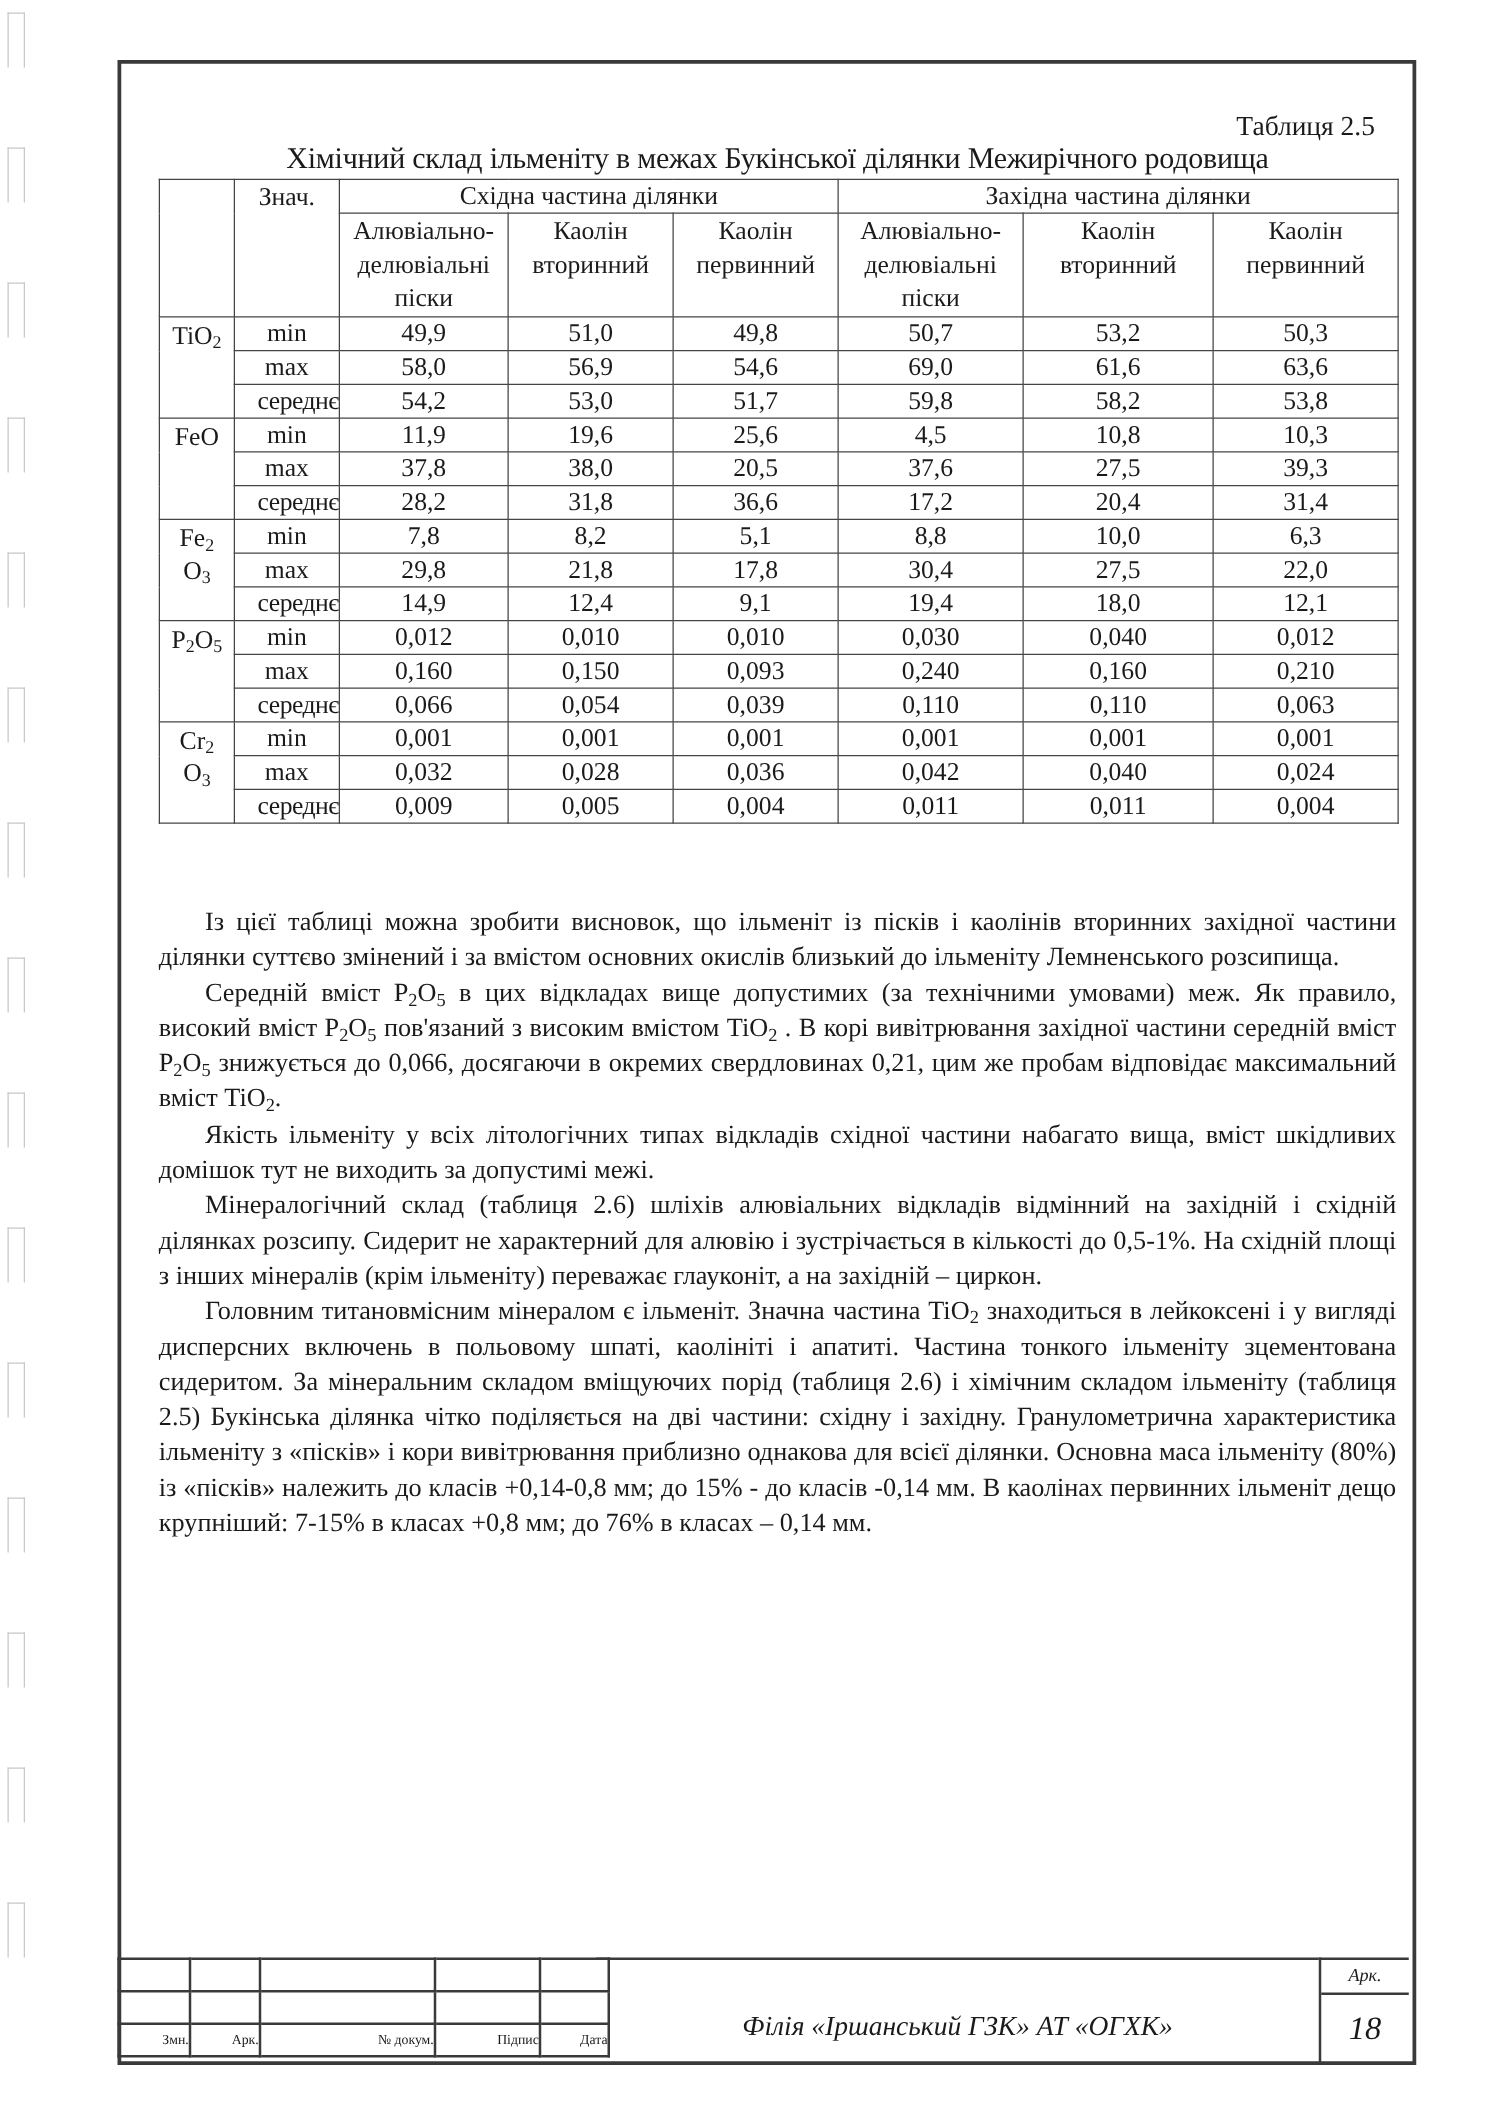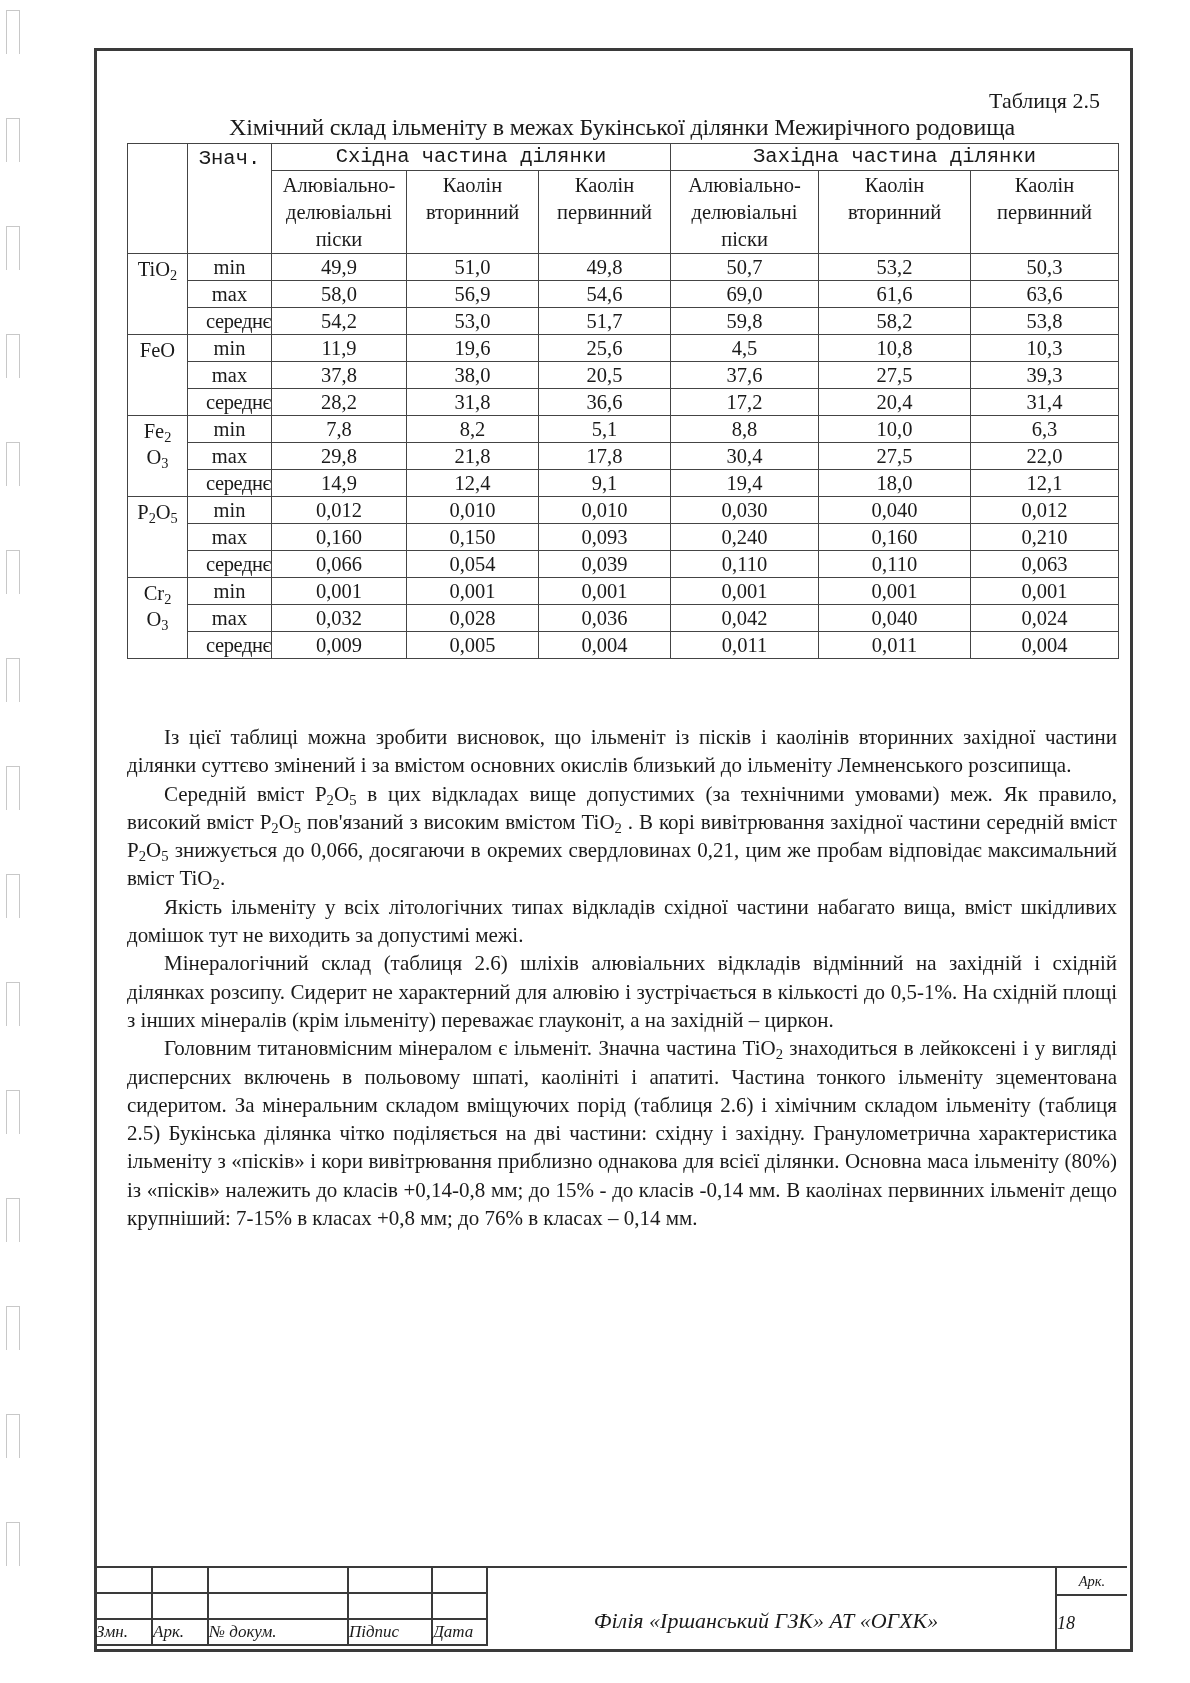"Знач." table.chem th.hdr { font-family: Liberation Mono, monospace -> none }
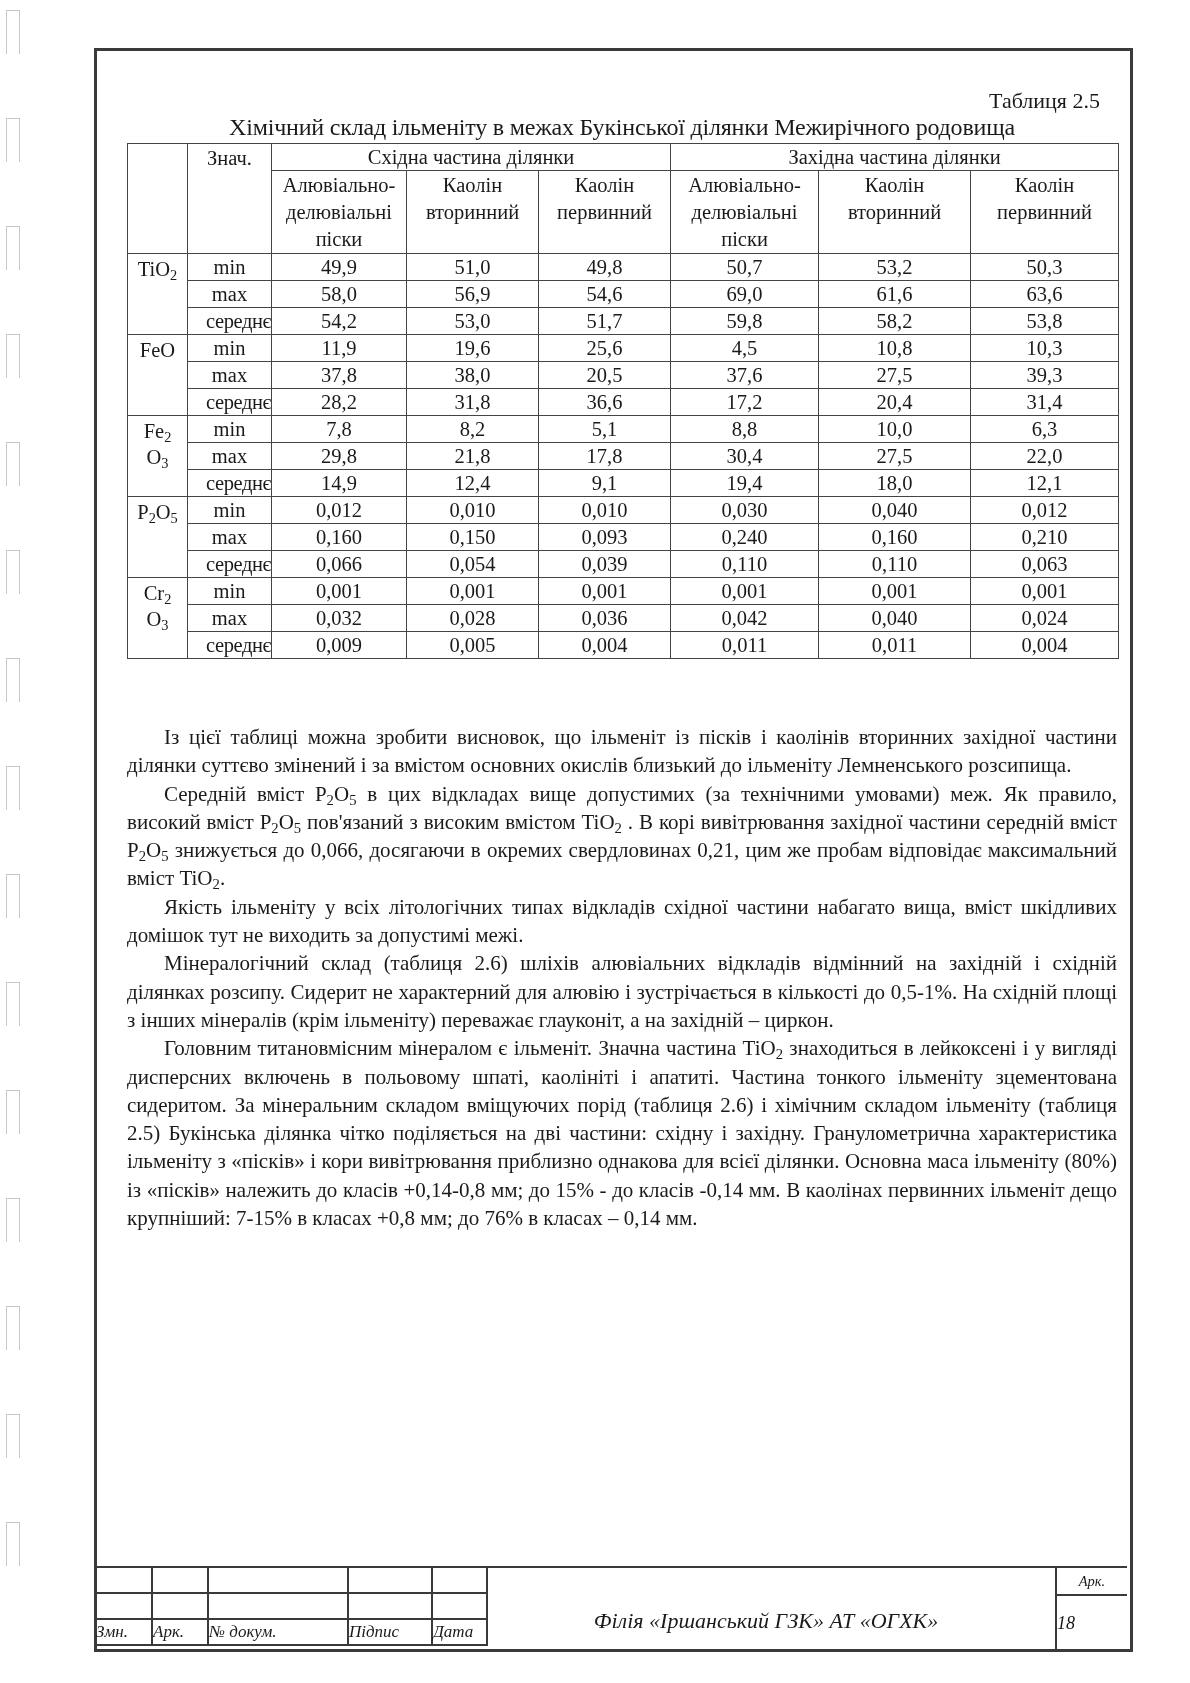"Змн." .tb-grid td { font-size: 17px -> 11px; font-style: italic -> none; text-align: left -> right }
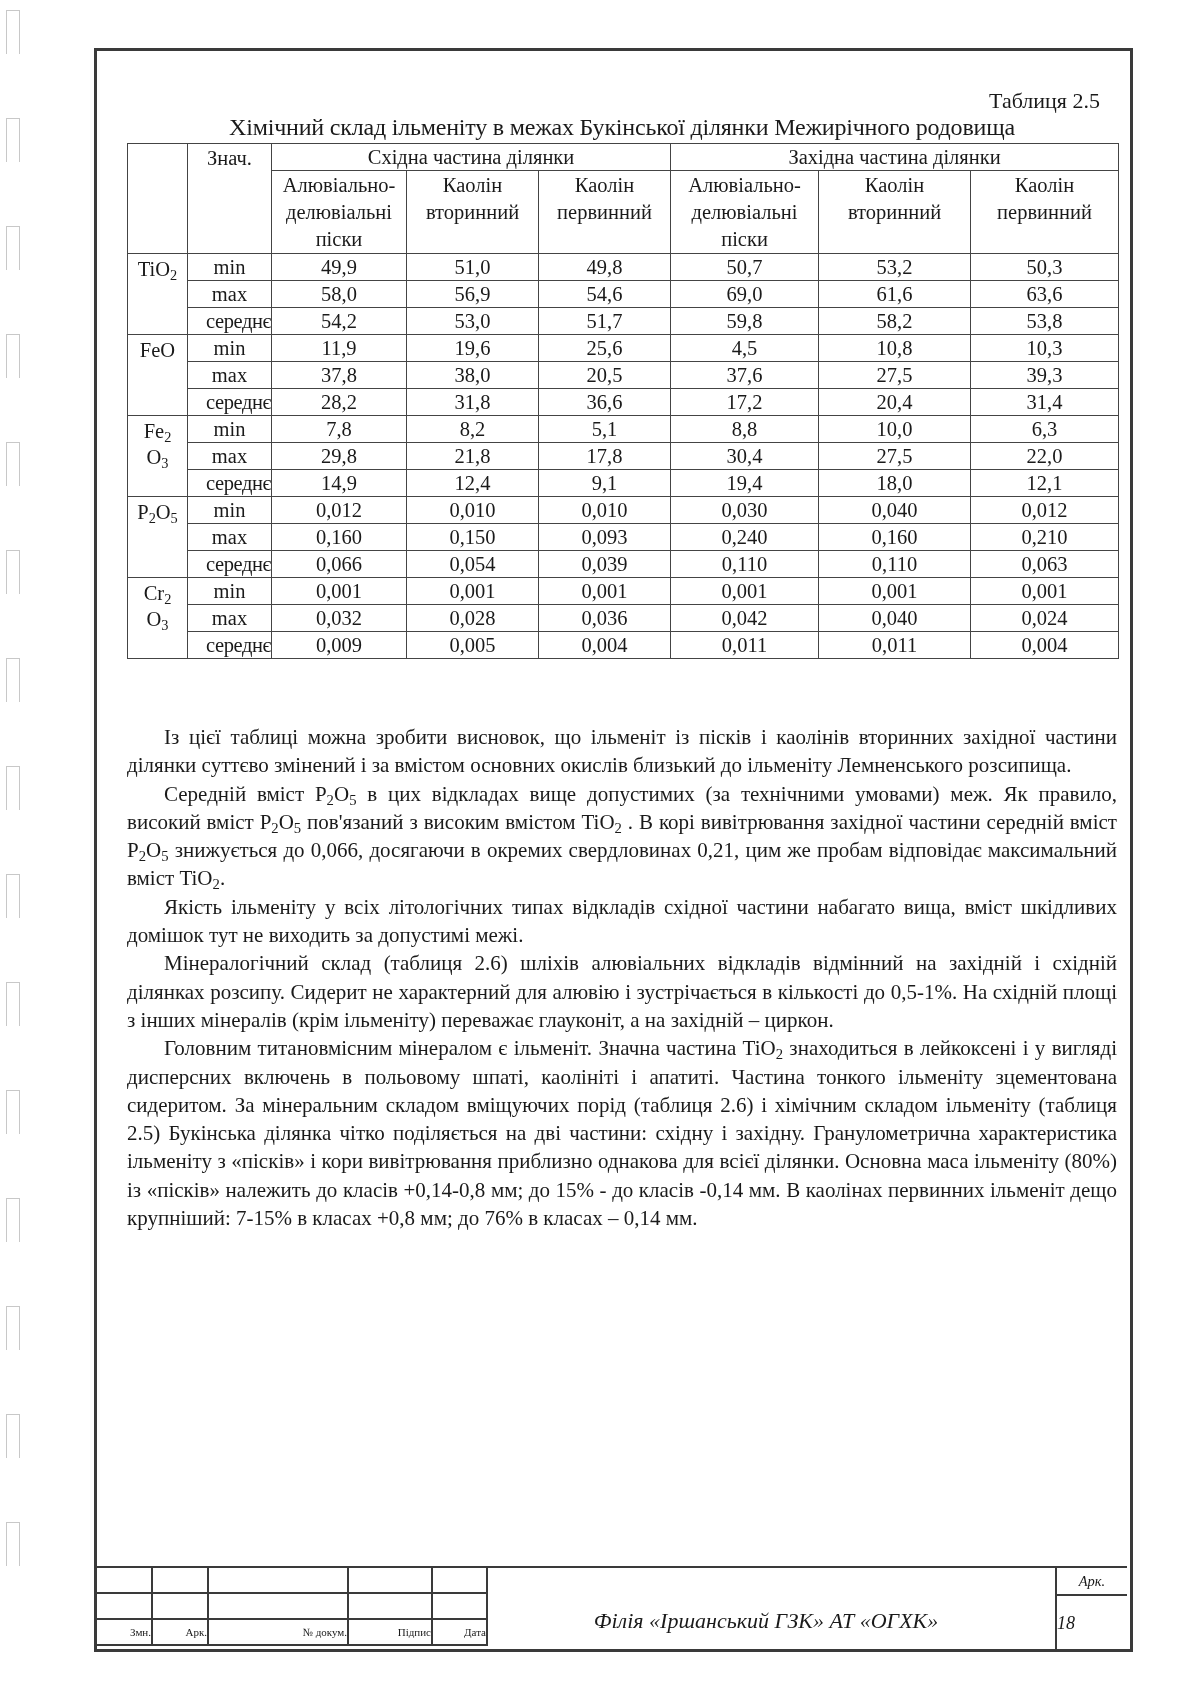"18" .tb-sheet-num { font-size: 18px -> 26px; text-align: left -> center }
